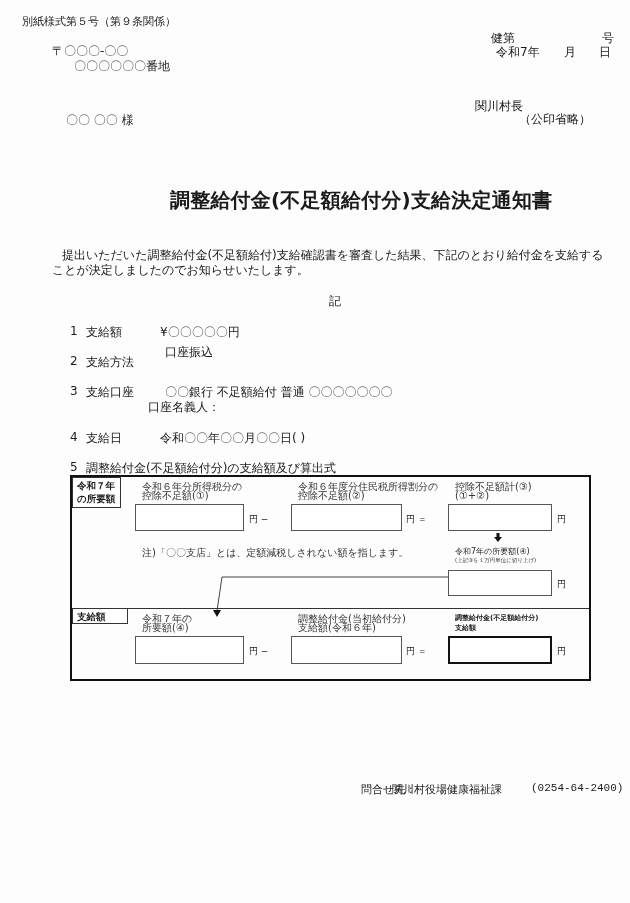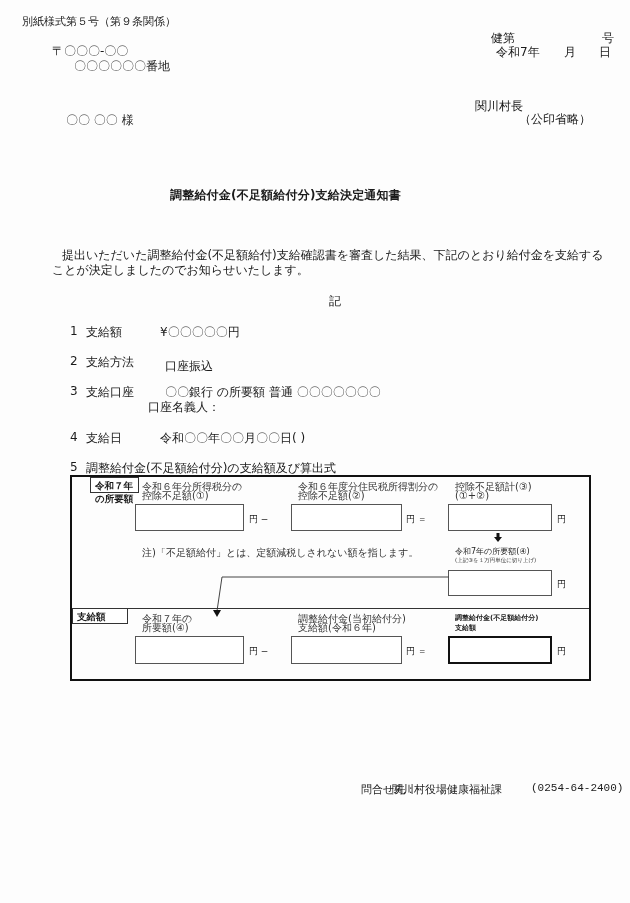"調整給付金(不足額給付分)支給決定通知書" .title { font-size: 12px -> 20px }
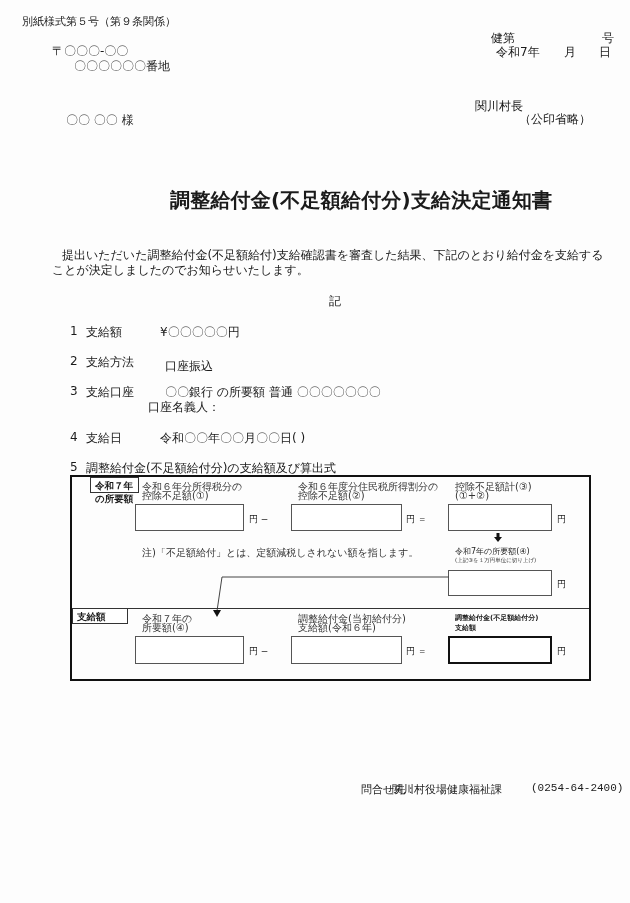"口座振込" span.abs { top: 358px -> 344px }
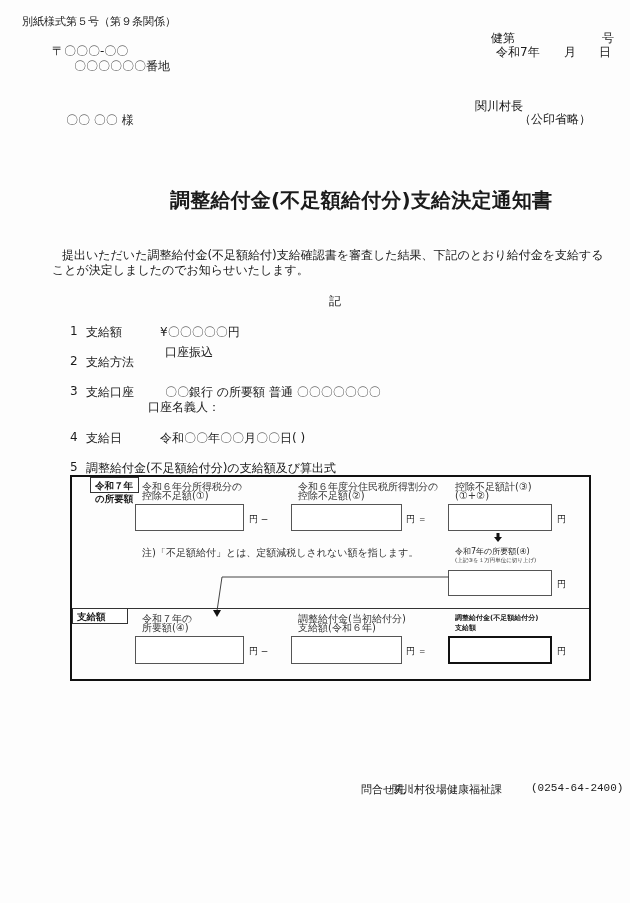"〇〇銀行 の所要額 普通 〇〇〇〇〇〇〇" span.abs { text: の所要額 -> 不足額給付 }
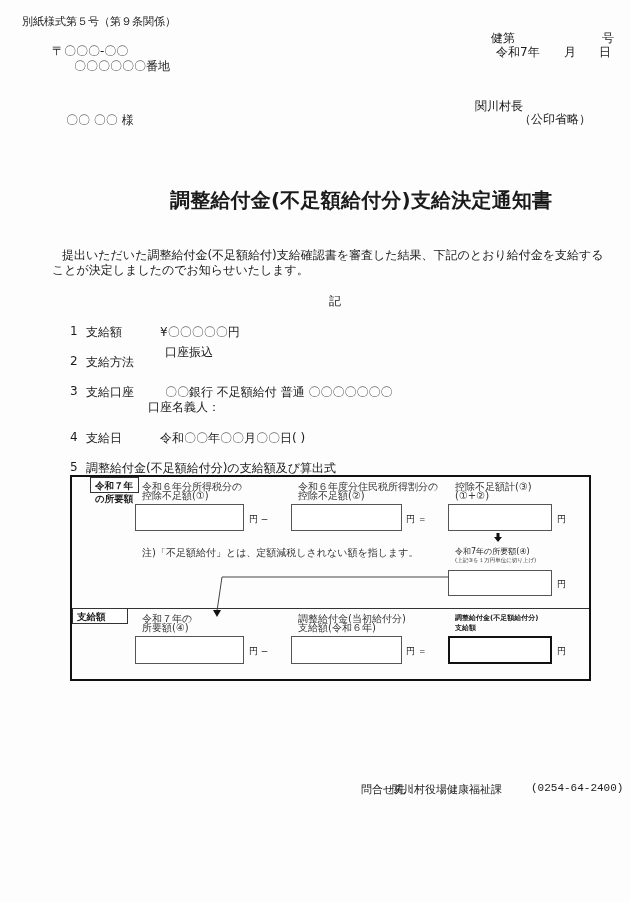"令和７年" div.label-cell { height: 16px -> 31px; left: 18px -> 0 }
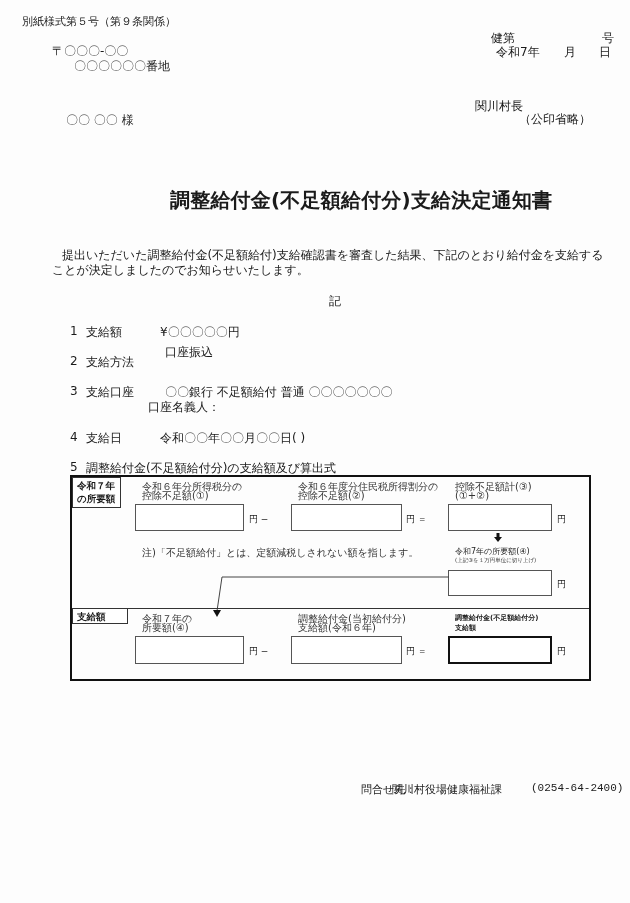"注)「不足額給付」とは、定額減税しされない額を指します。" div.abs { text: 不足額給付 -> 〇〇支店 }
